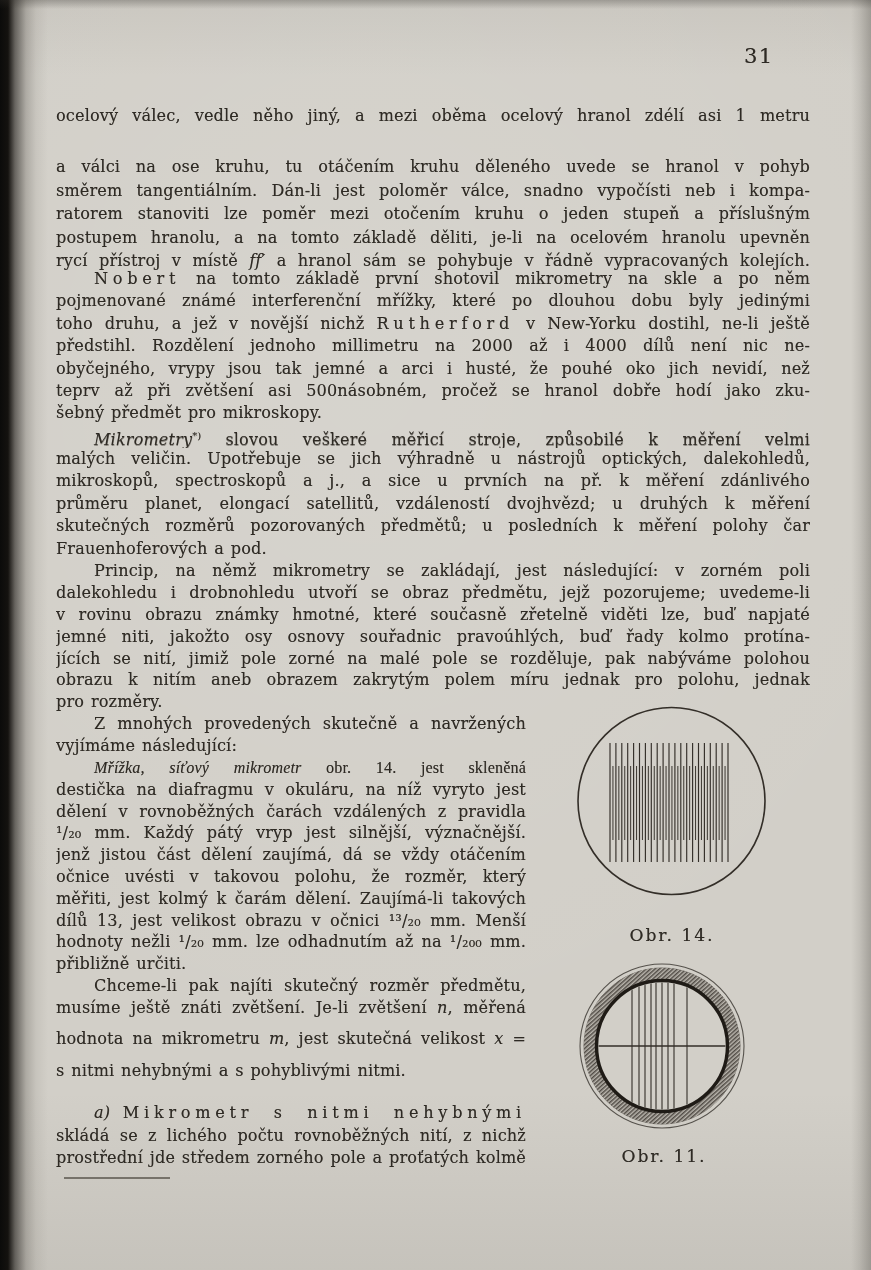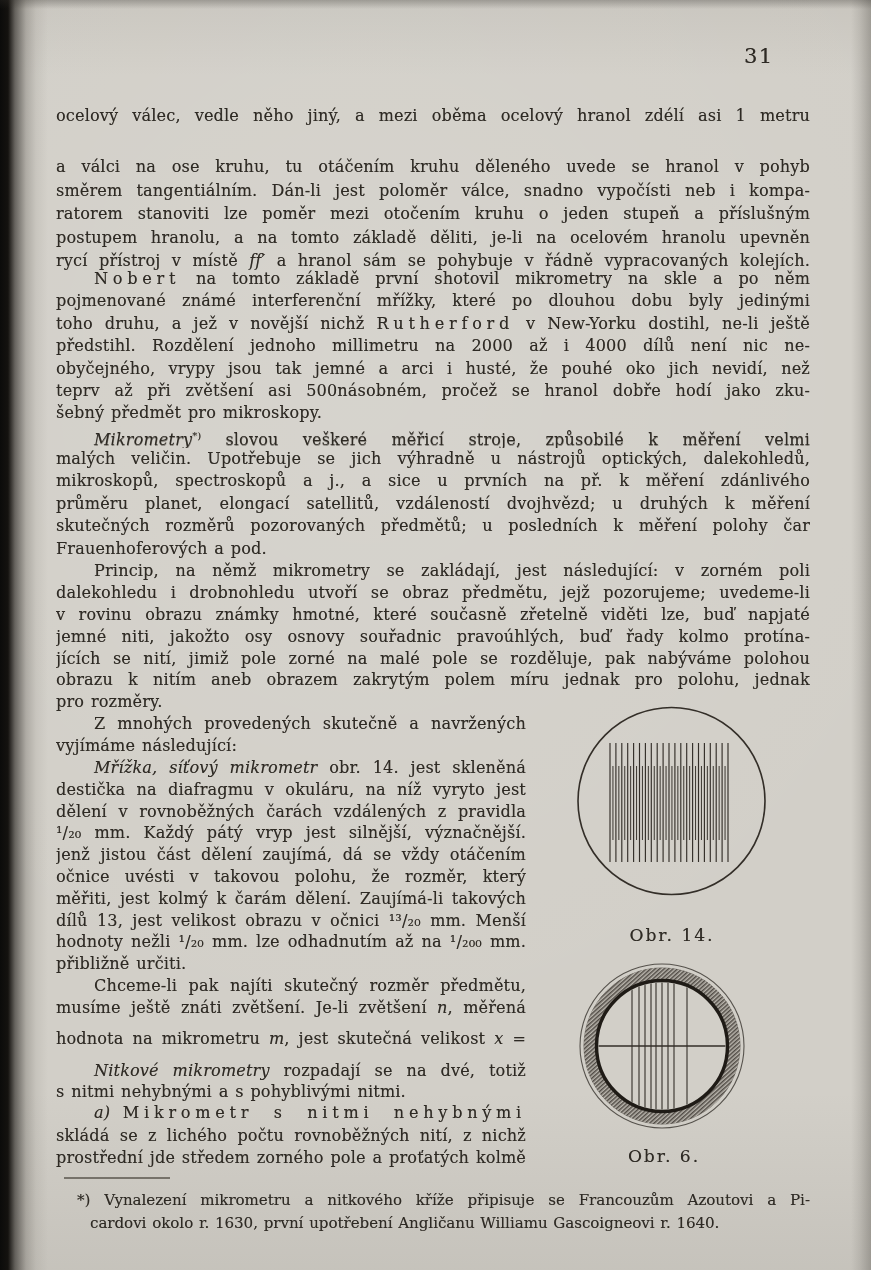"Mřížka, síťový mikrometr obr. 14." div.t-line { font-family: none -> Liberation Serif, serif }
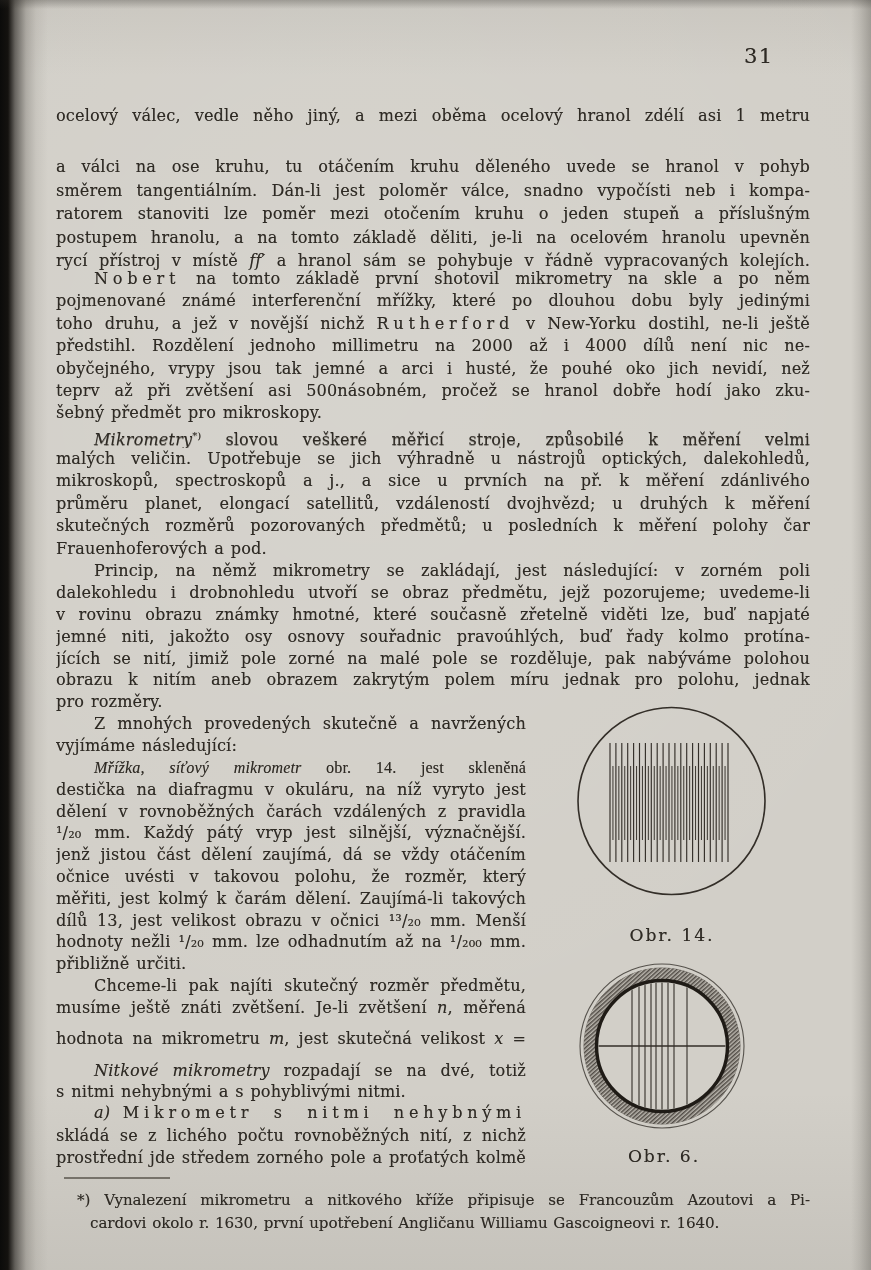"Nitkové mikrometry rozpadají se na" div.t-line { html: <div><span></span><span>Nitkové mikrometry</span><span> rozpadají se na dvé, totiž</span></div> -> none }
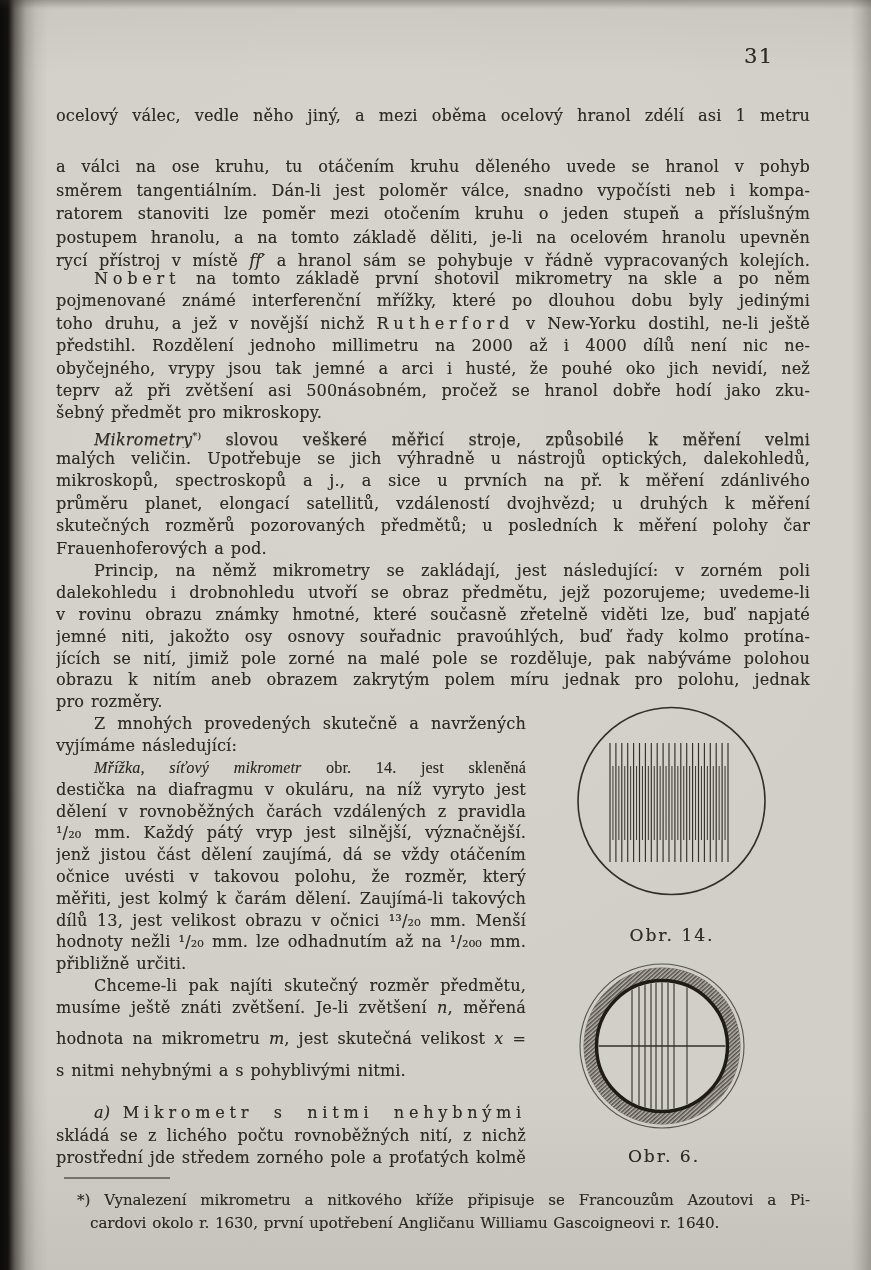"Obr. 6." div.fig-caption { text: 6 -> 11 }
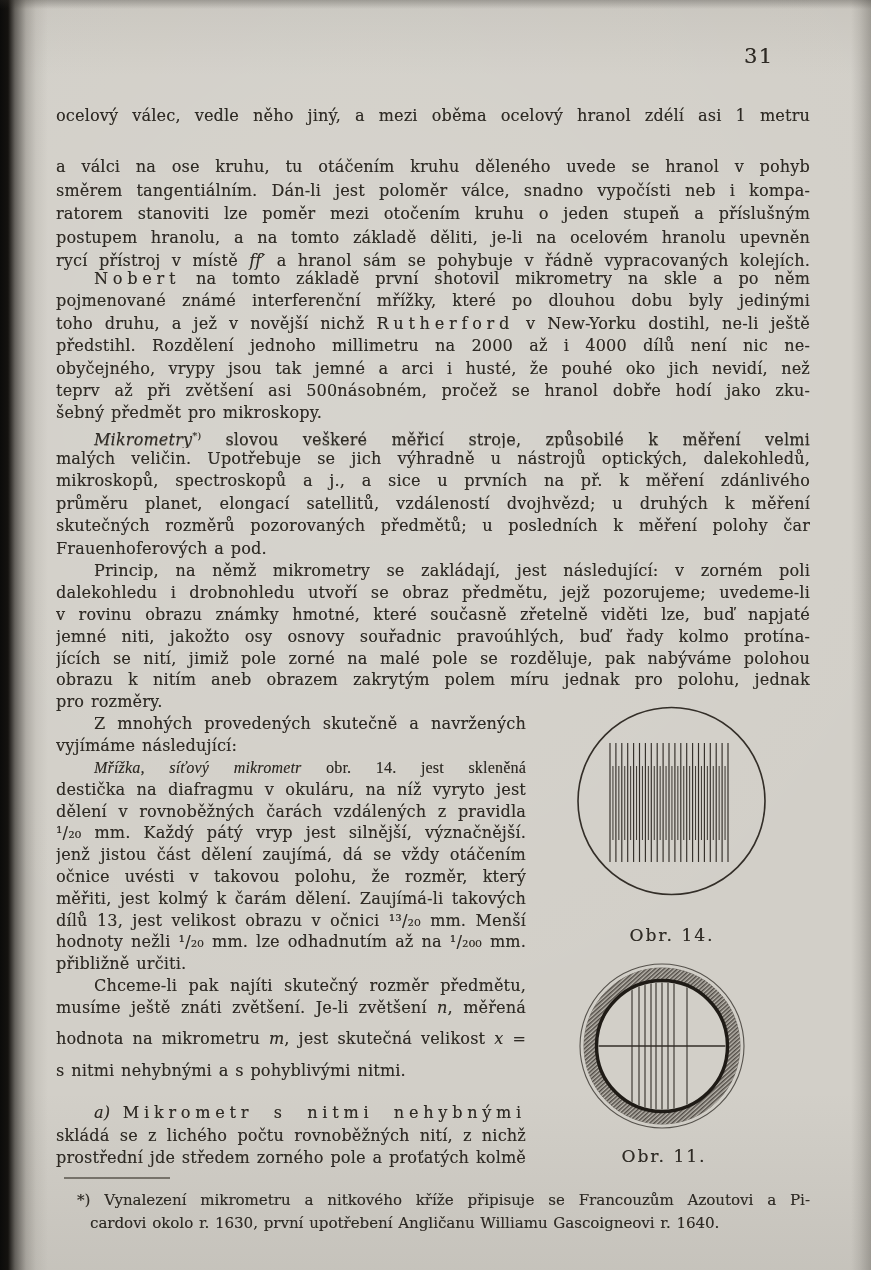"*) Vynalezení mikrometru a nitkového" div { html: <div> <div>*) Vynalezení mikrometru a nitkového kříže připisuje se Francouzům Azoutovi a Pi-</div> <div>cardovi okolo r. 1630, první upotřebení Angličanu Williamu Gascoigneovi r. 1640.</div> </div> -> none }
